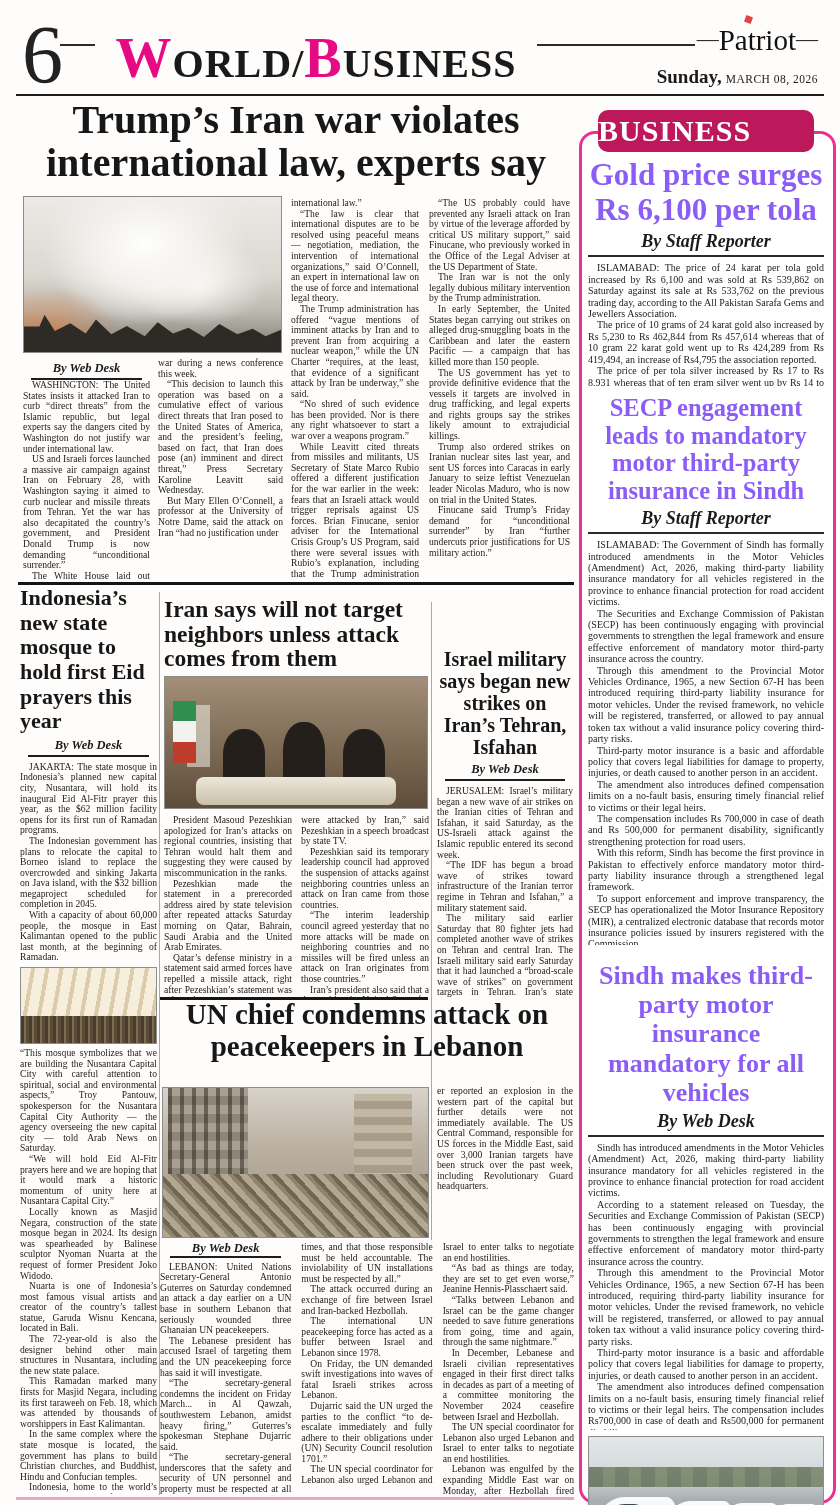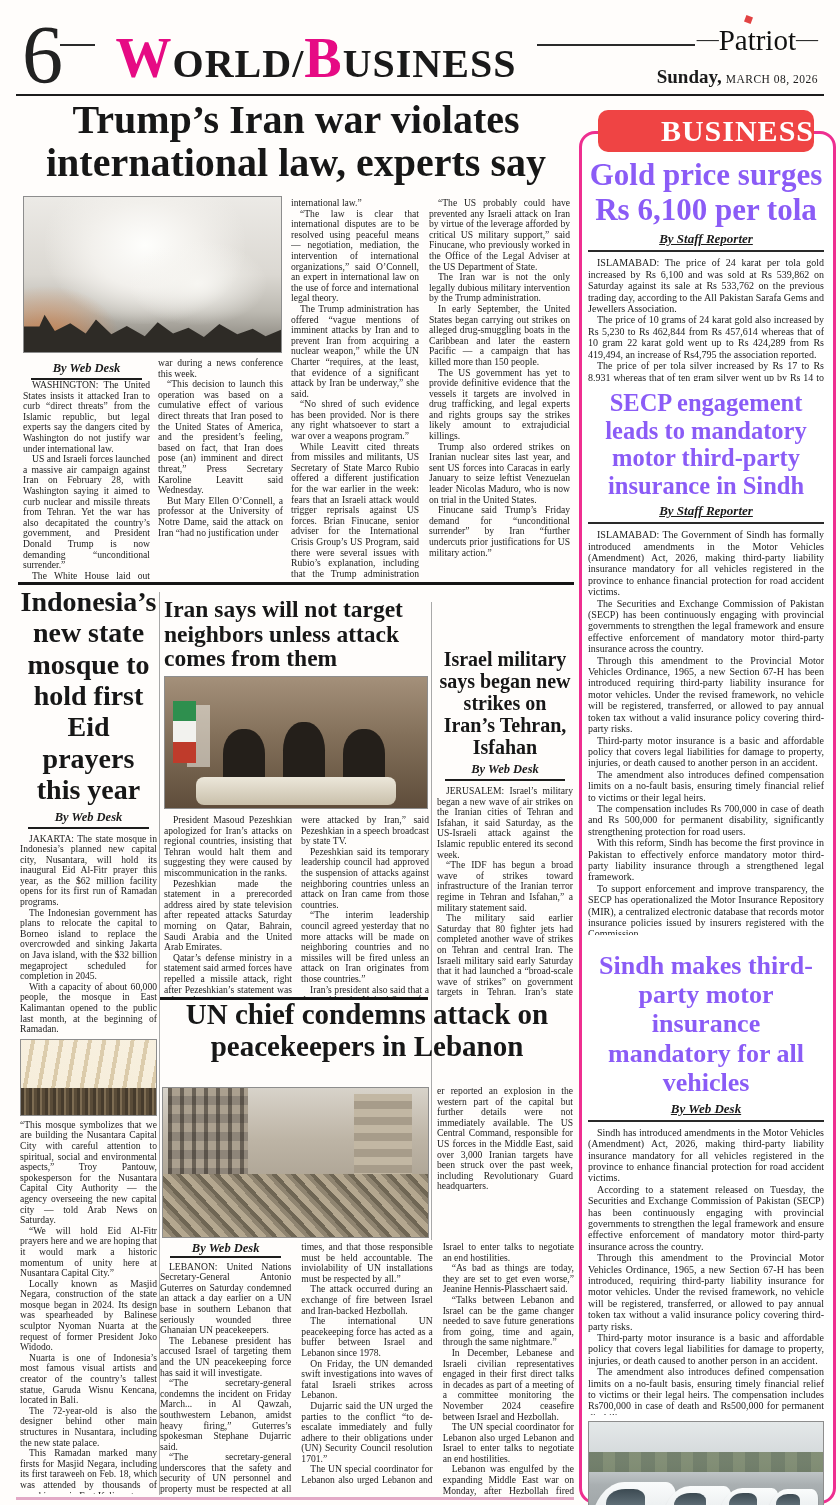"BUSINESS" .biz-tab { background: #ef4444 -> #be185d; text-align: right -> left }
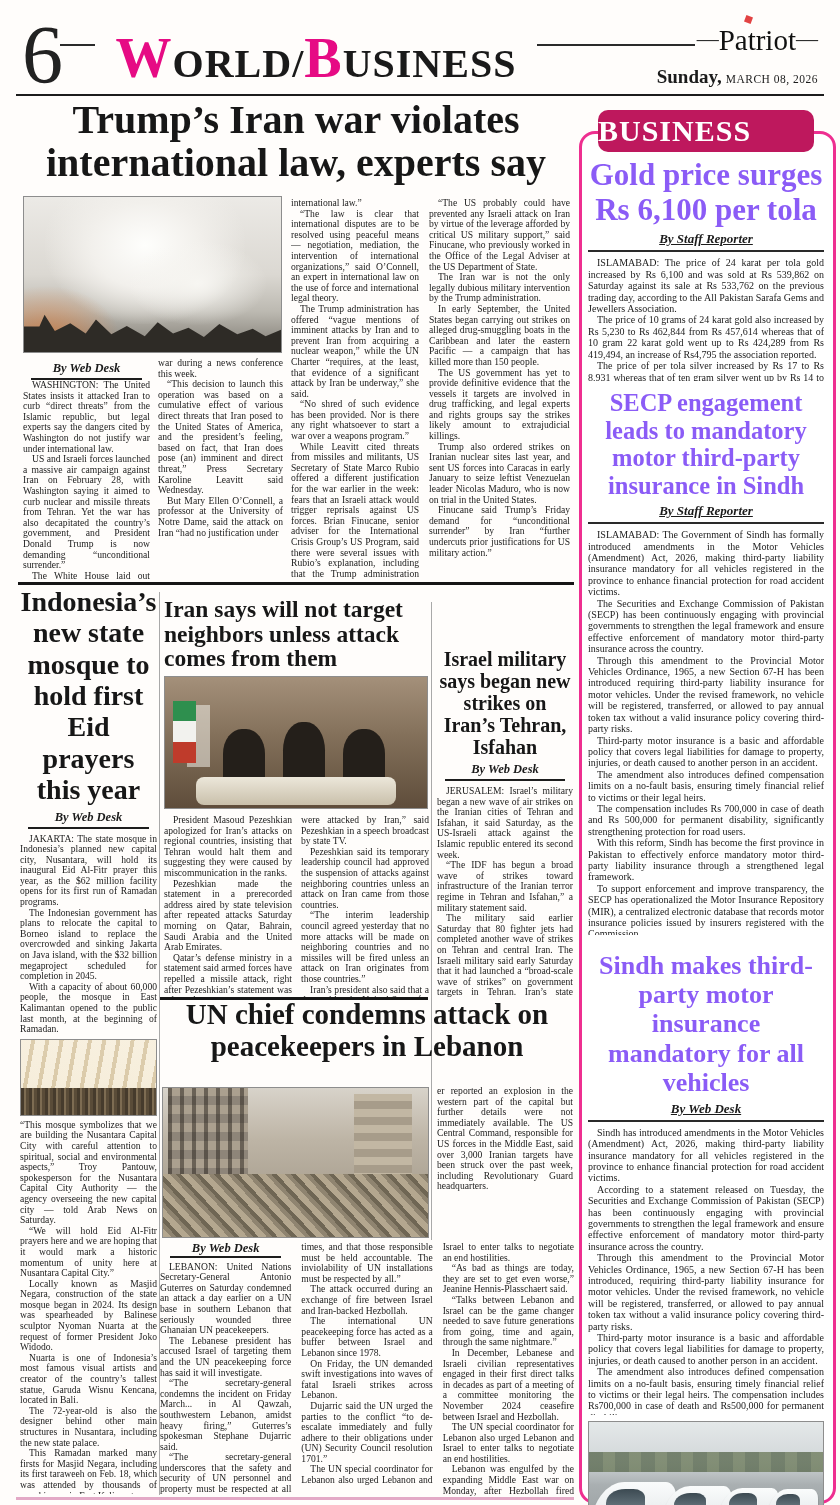"By Staff Reporter" .biz-byline { font-size: 13px -> 18px; text-decoration: underline -> none }
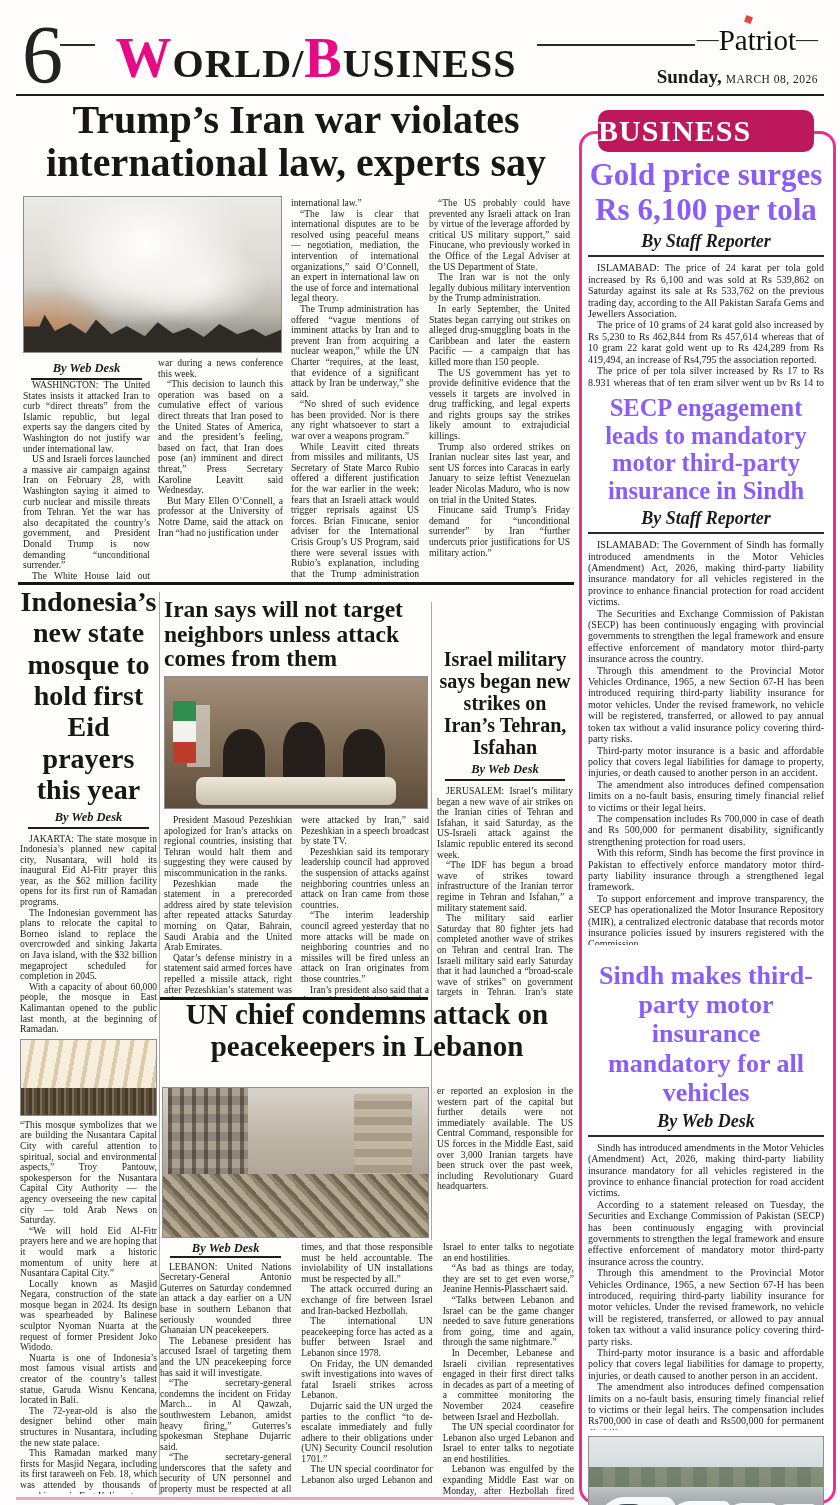"Indonesia’s new state mosque to" .indo .headline { font-size: 28px -> 22px; text-align: center -> left }
